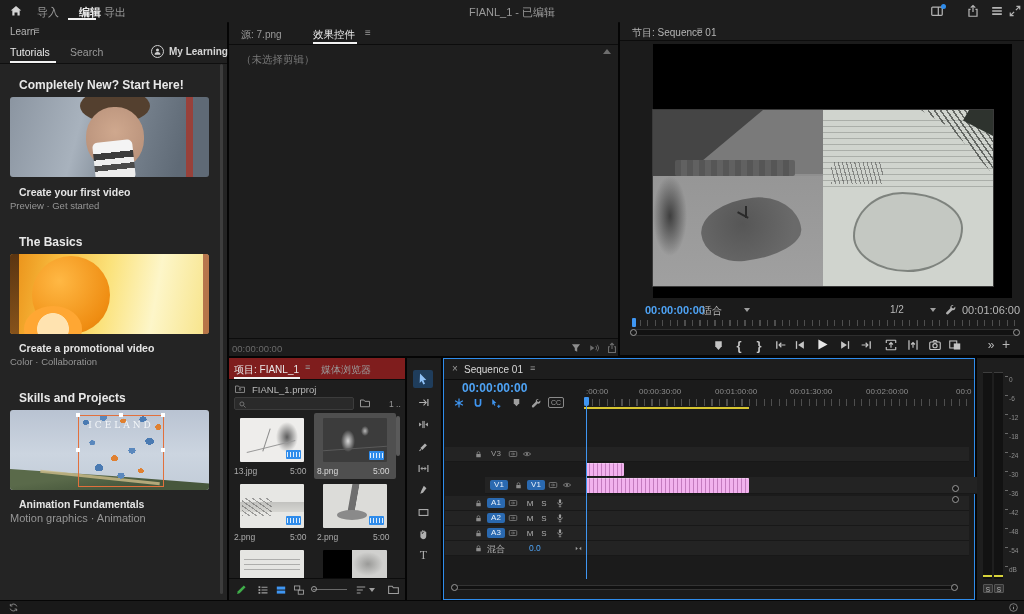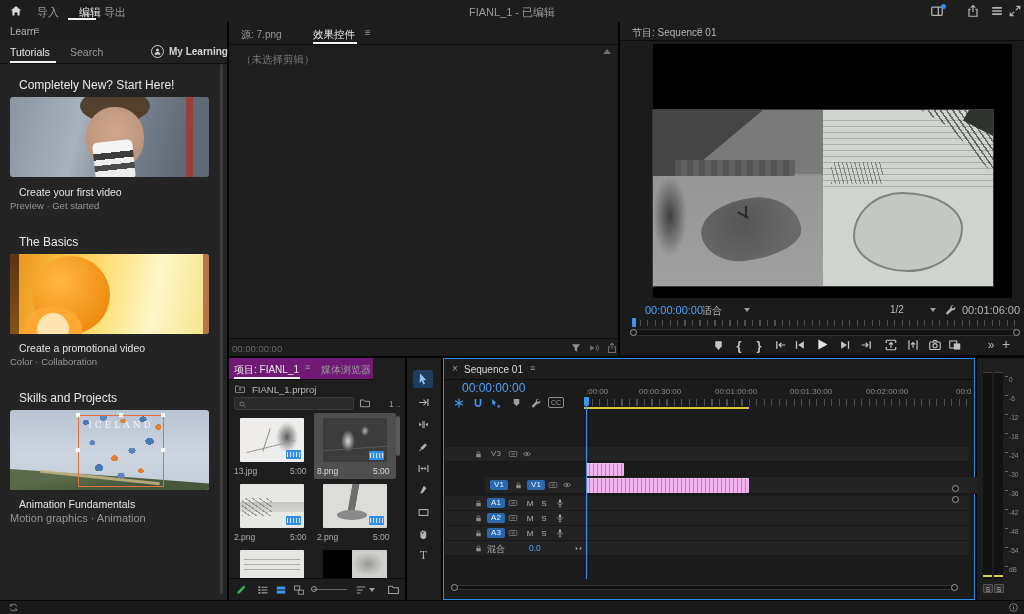"编辑" .bold { font-weight: normal -> bold }
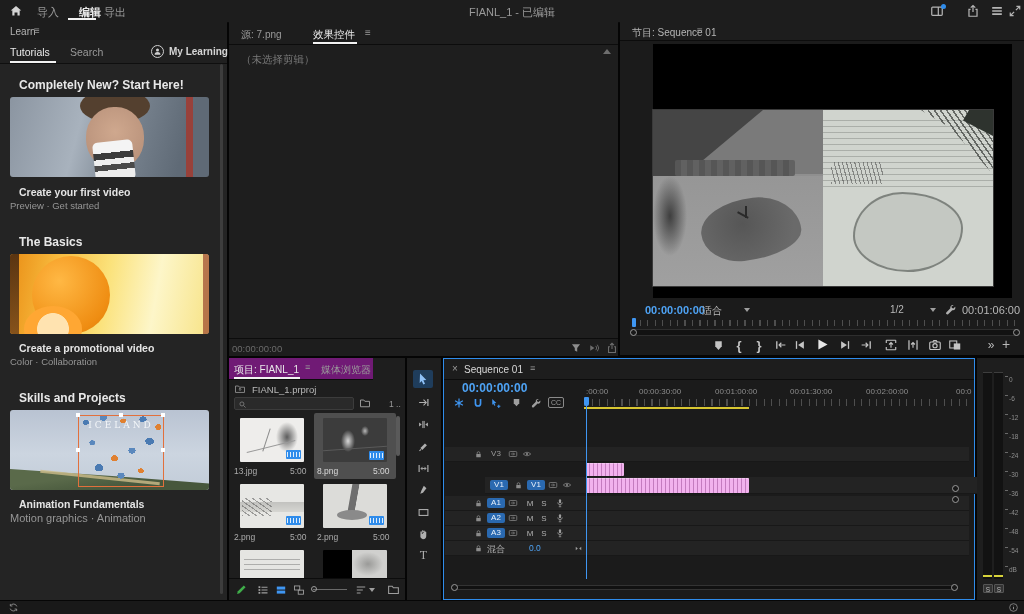"项目: FIANL_1" div.abs { background: #701a75 -> #7f1d1d; width: 144px -> 176px }
